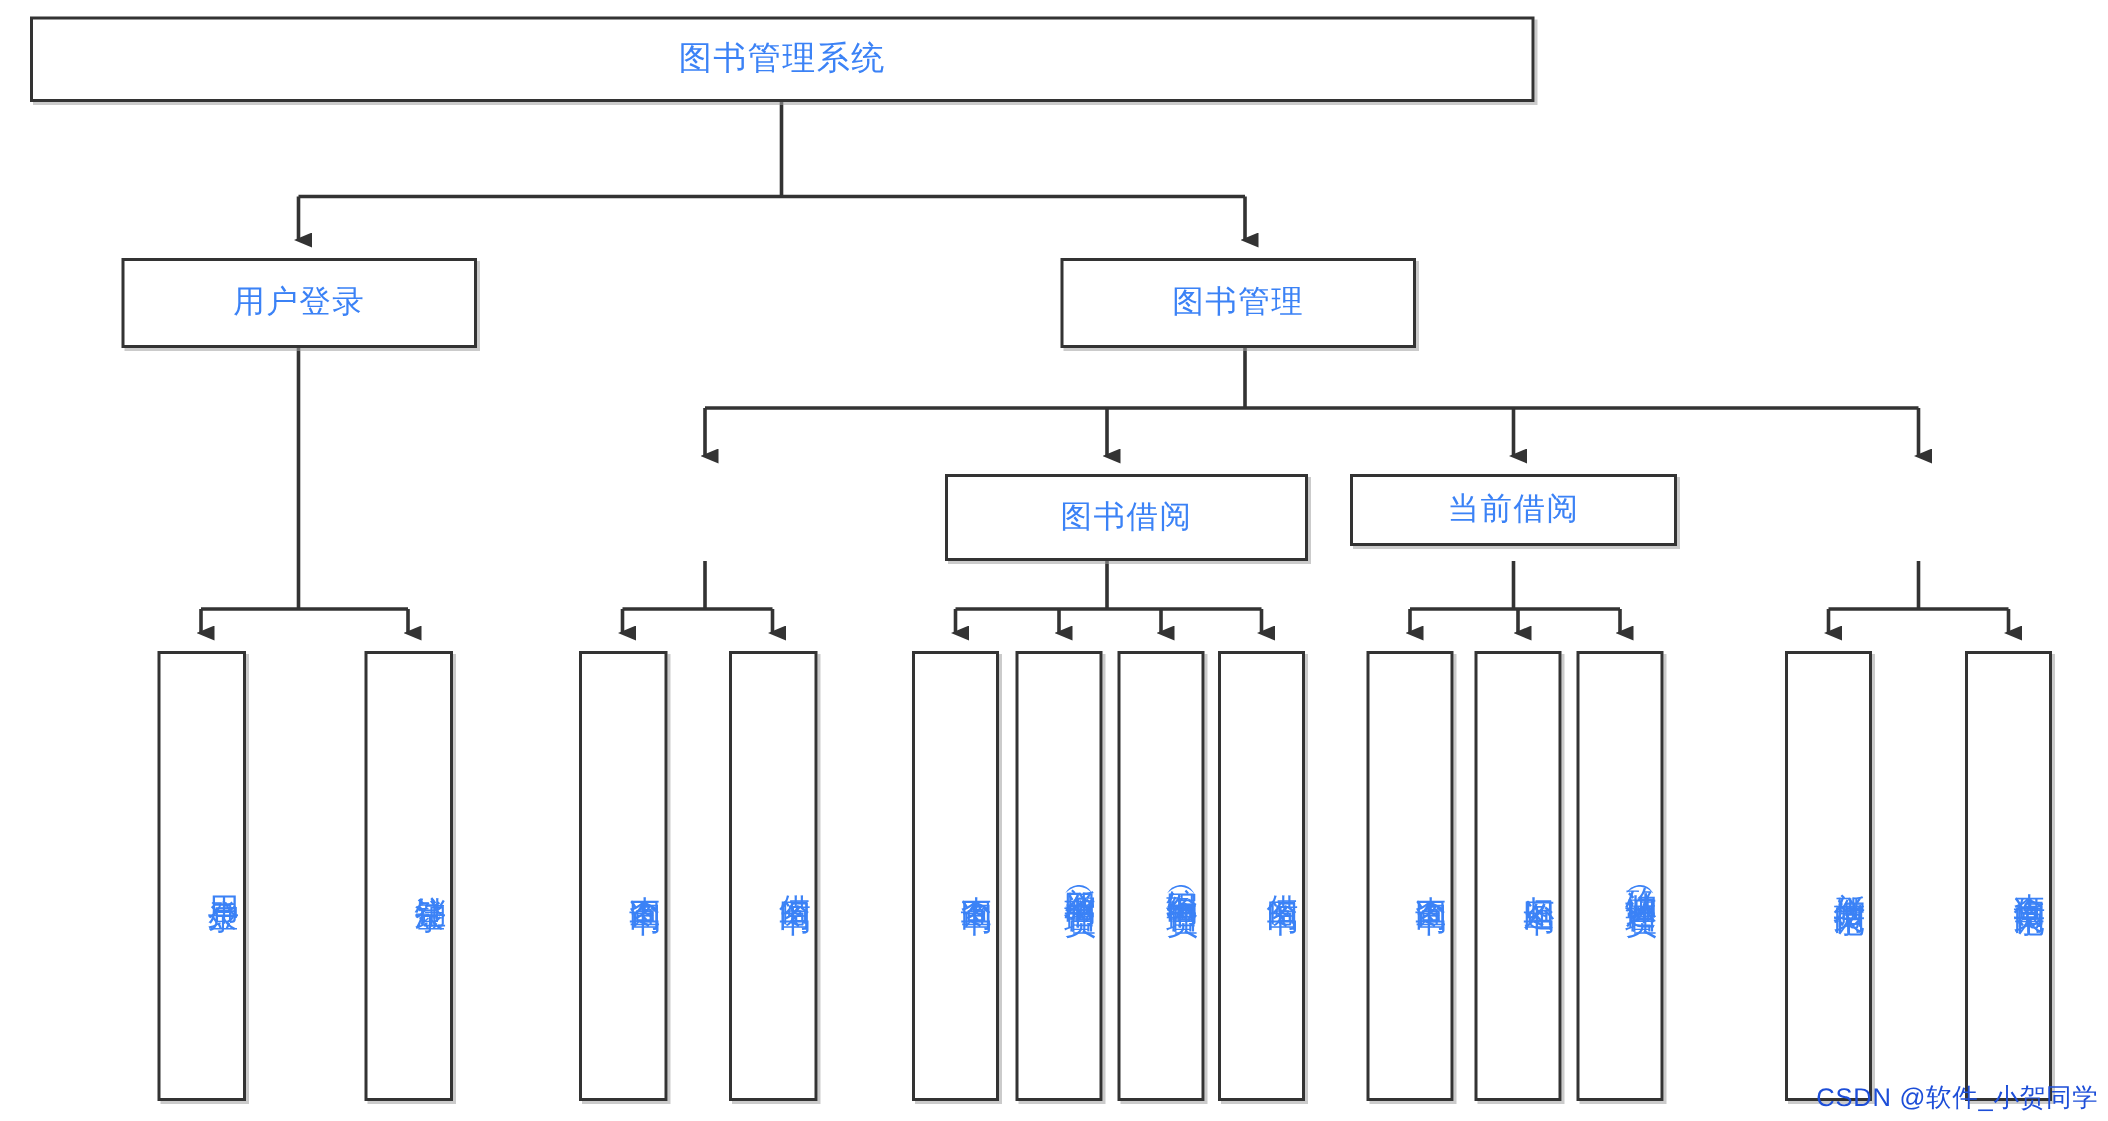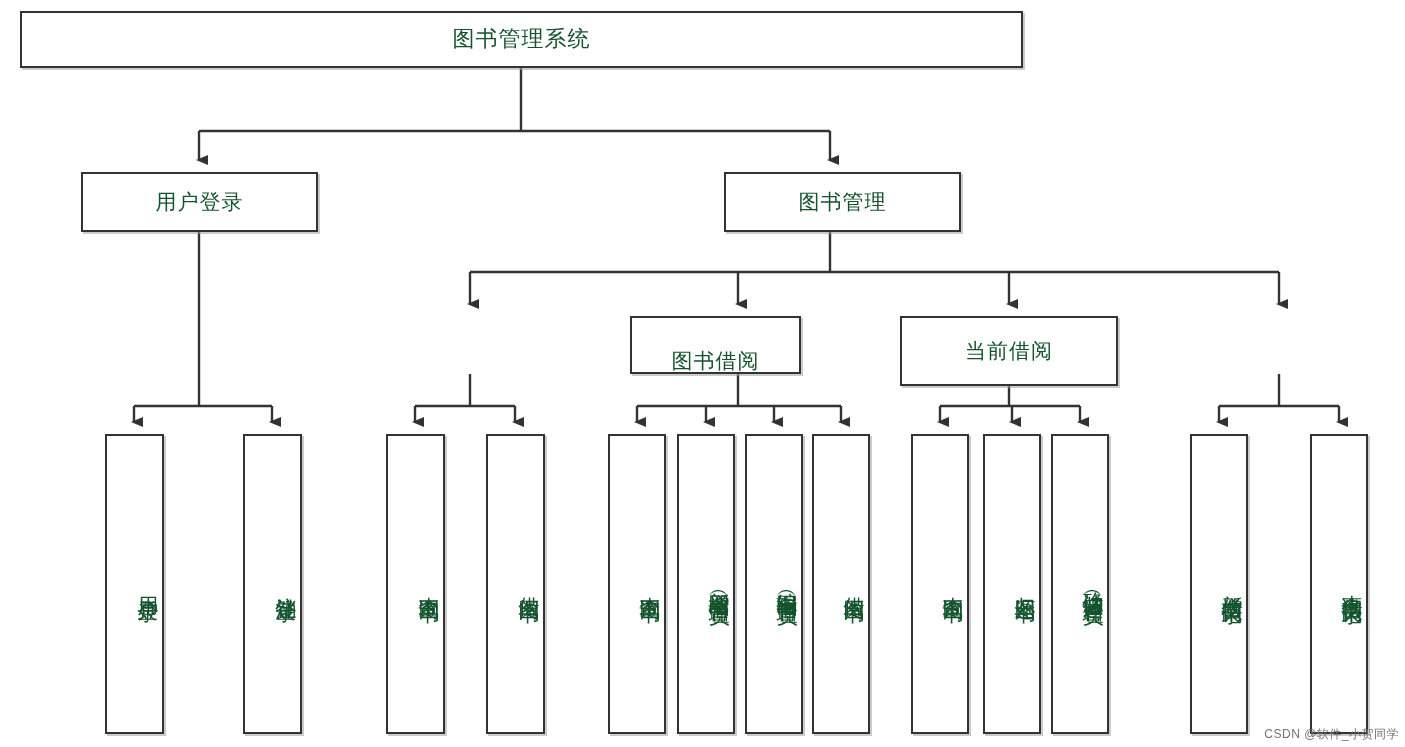"图书管理系统" .node { color: #14532d -> #3b82f6 }
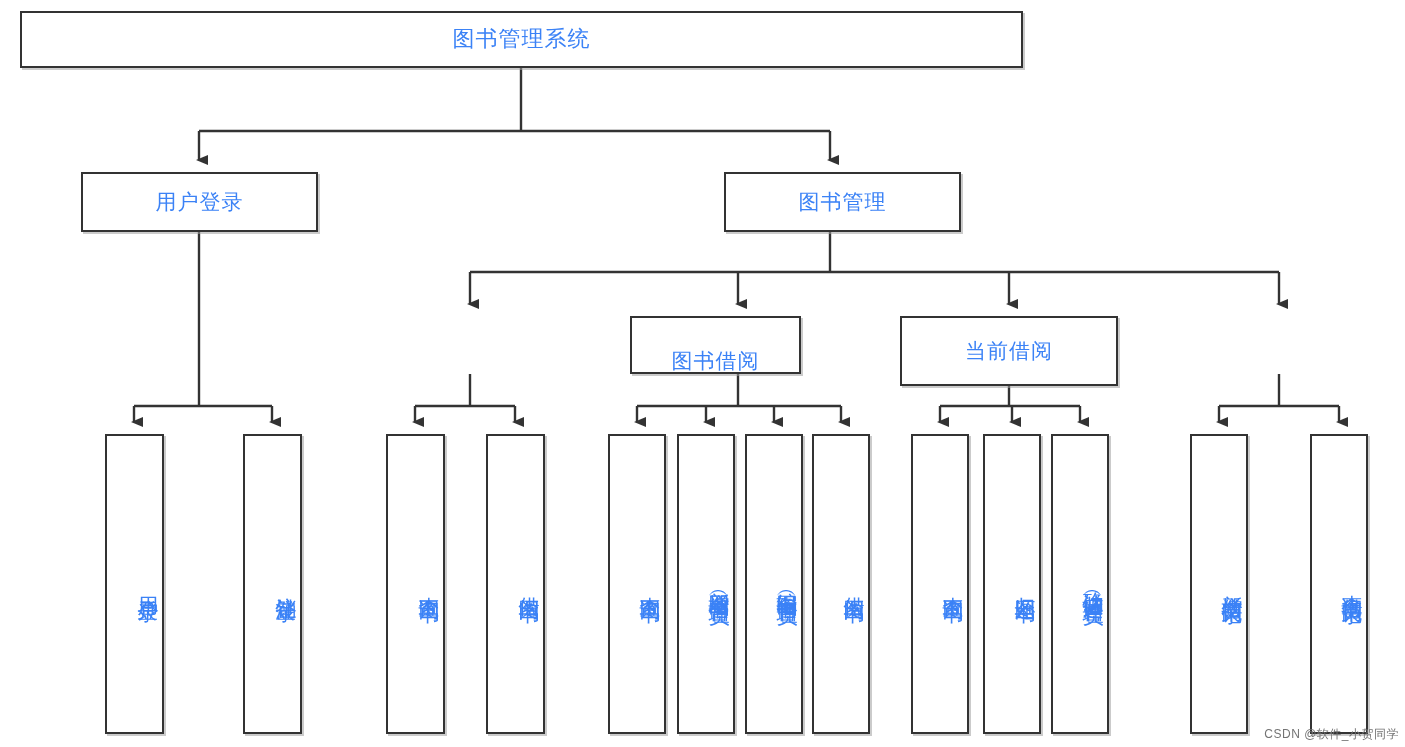"图书管理" div.node { left: 724px -> 707px }
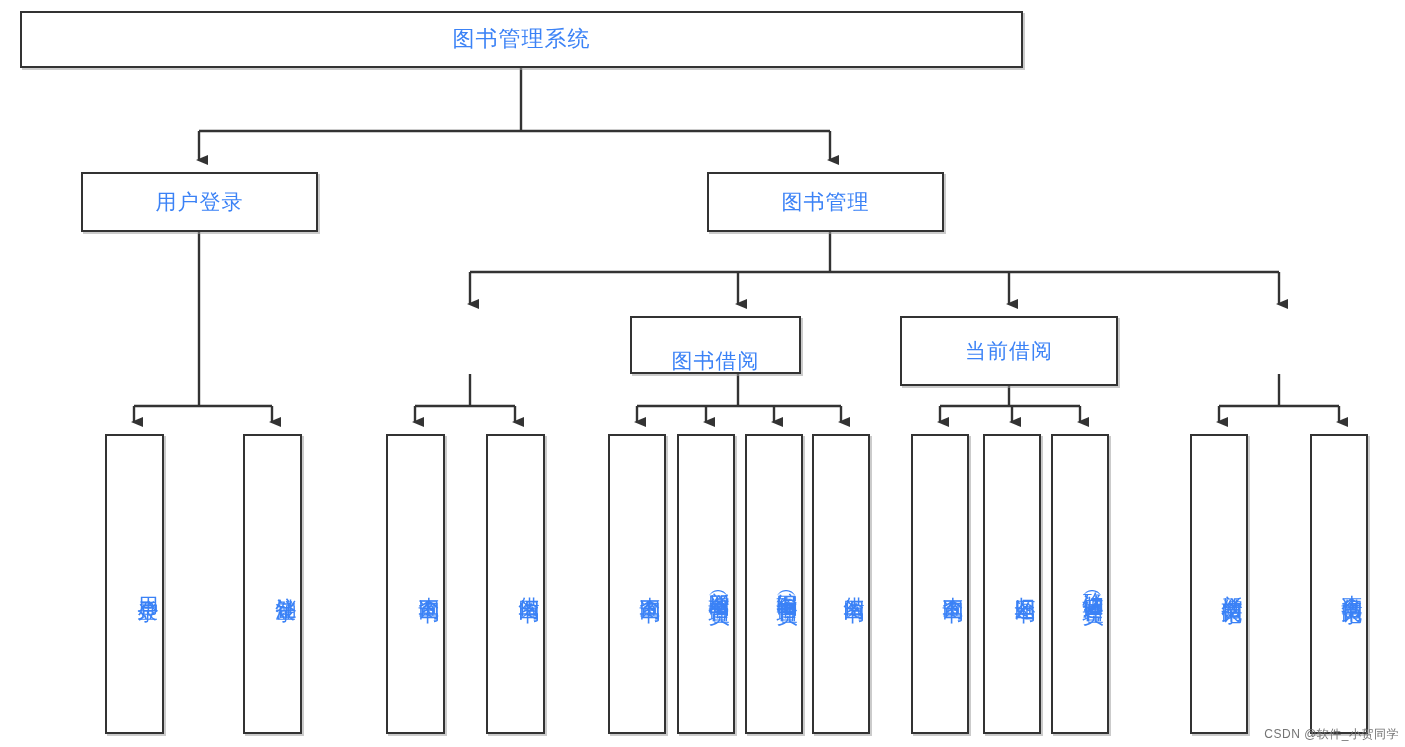"图书借阅" div.node { align-items: flex-end -> none; width: 171px -> 242px }
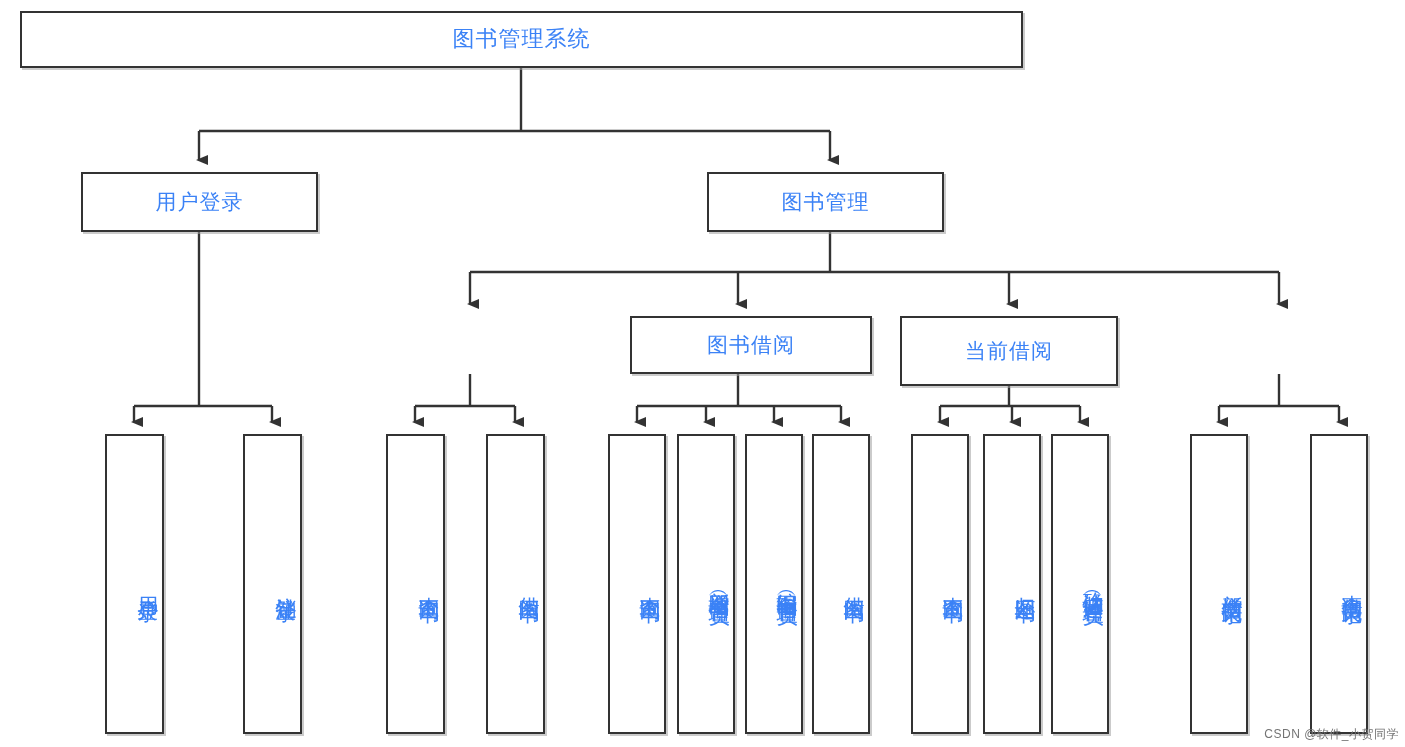"当前借阅" div.node { height: 70px -> 48px }
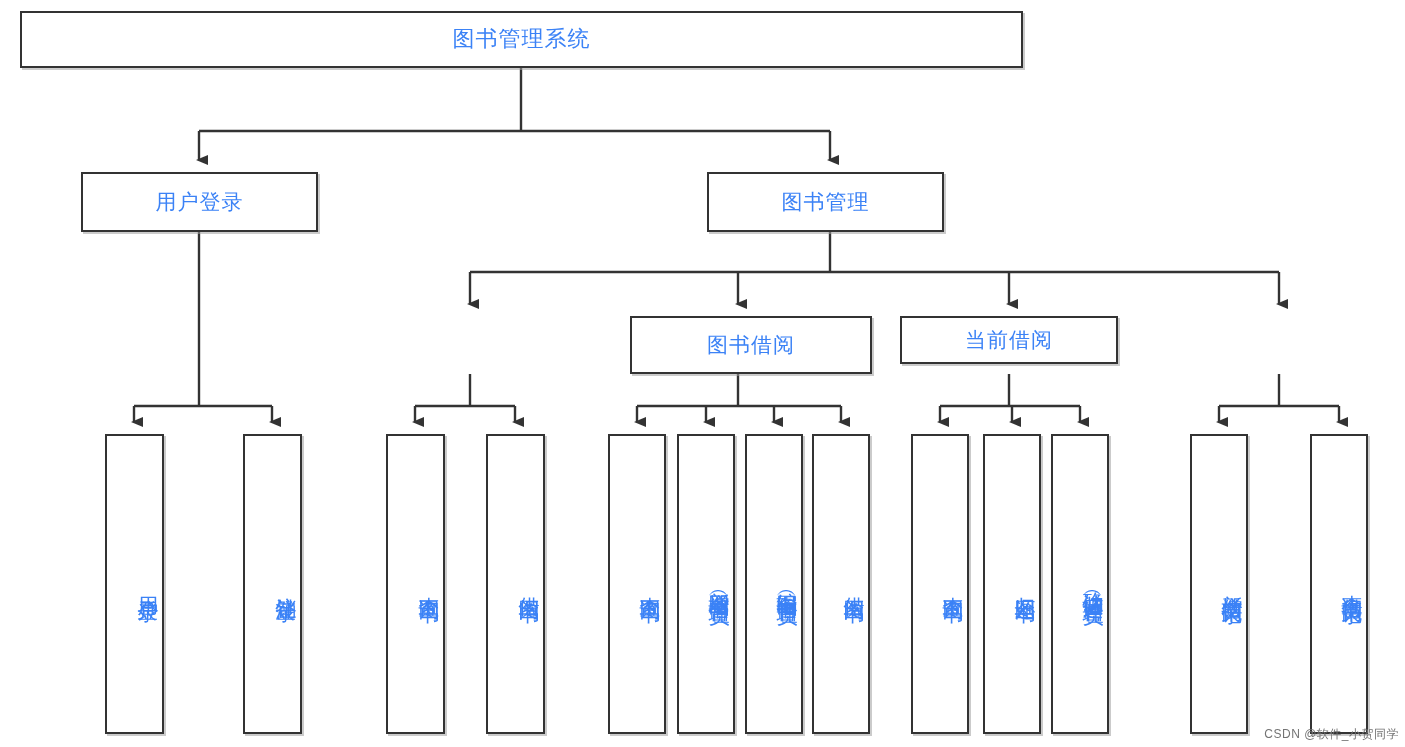"CSDN @软件_小贺同学" #watermark { color: #737373 -> #1d4ed8; font-size: 12px -> 17px }
